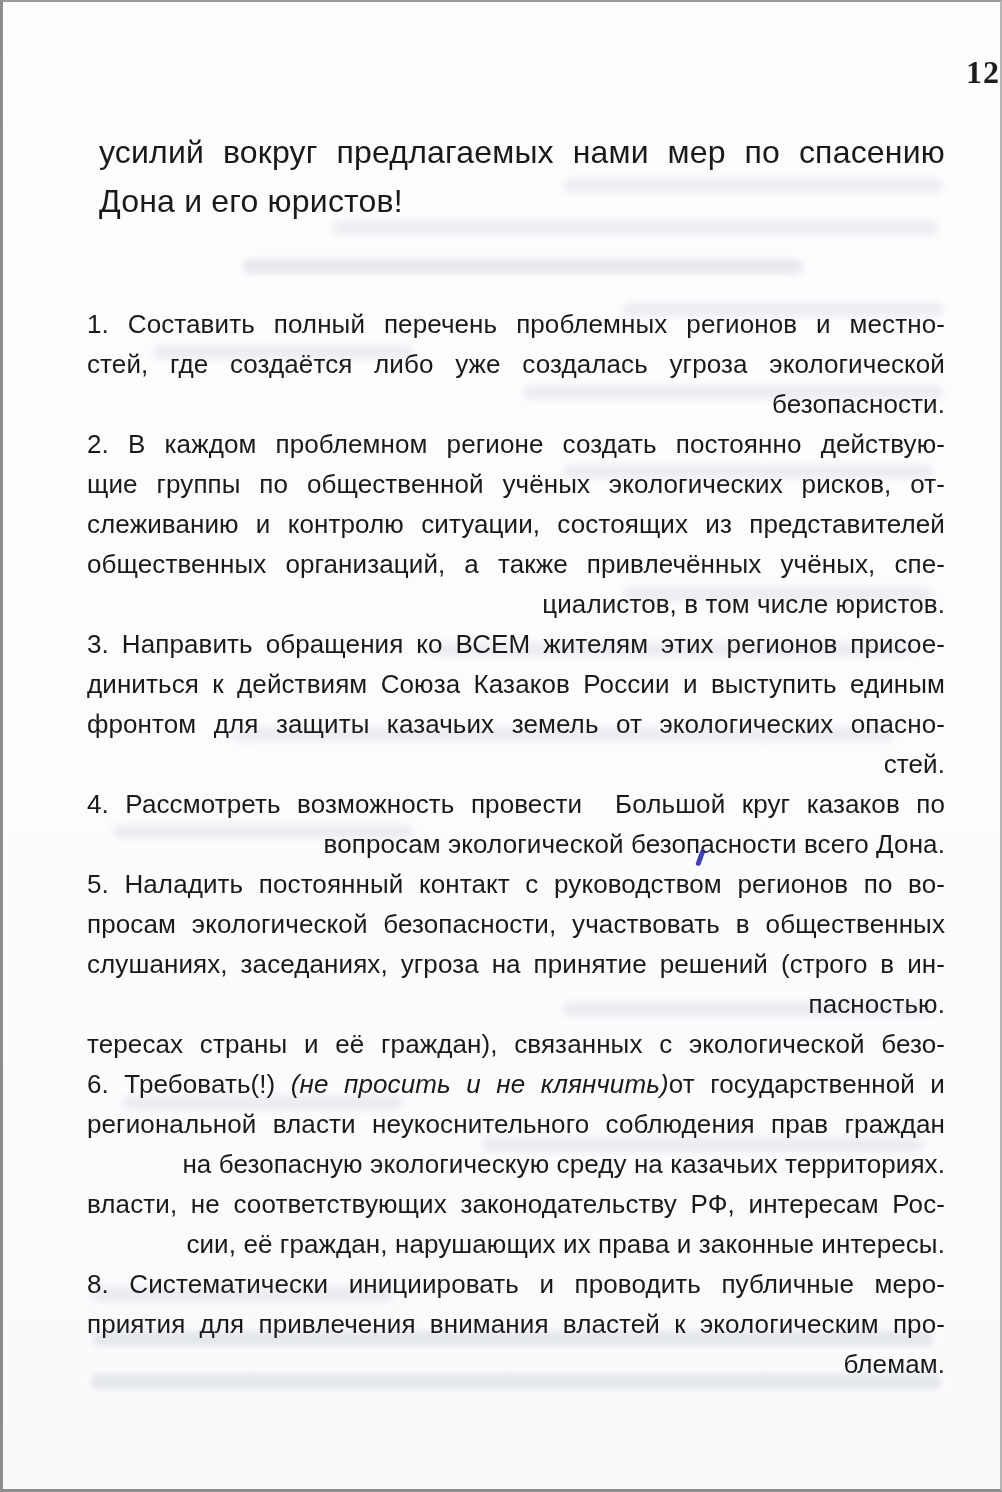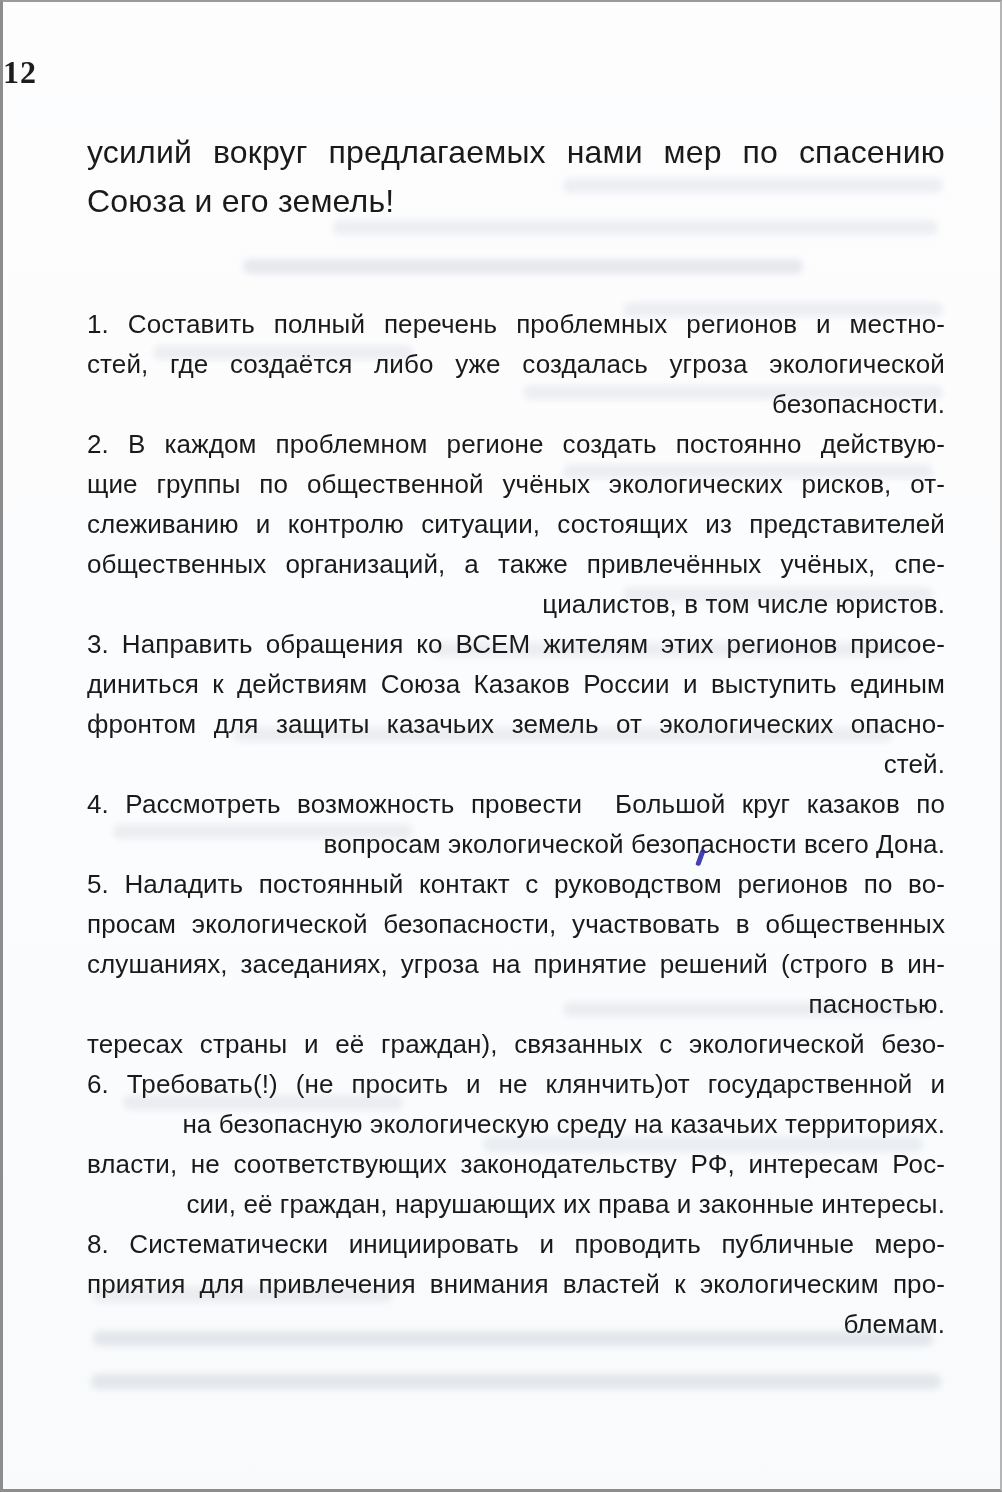"12" .pagenum { text-align: left -> right }
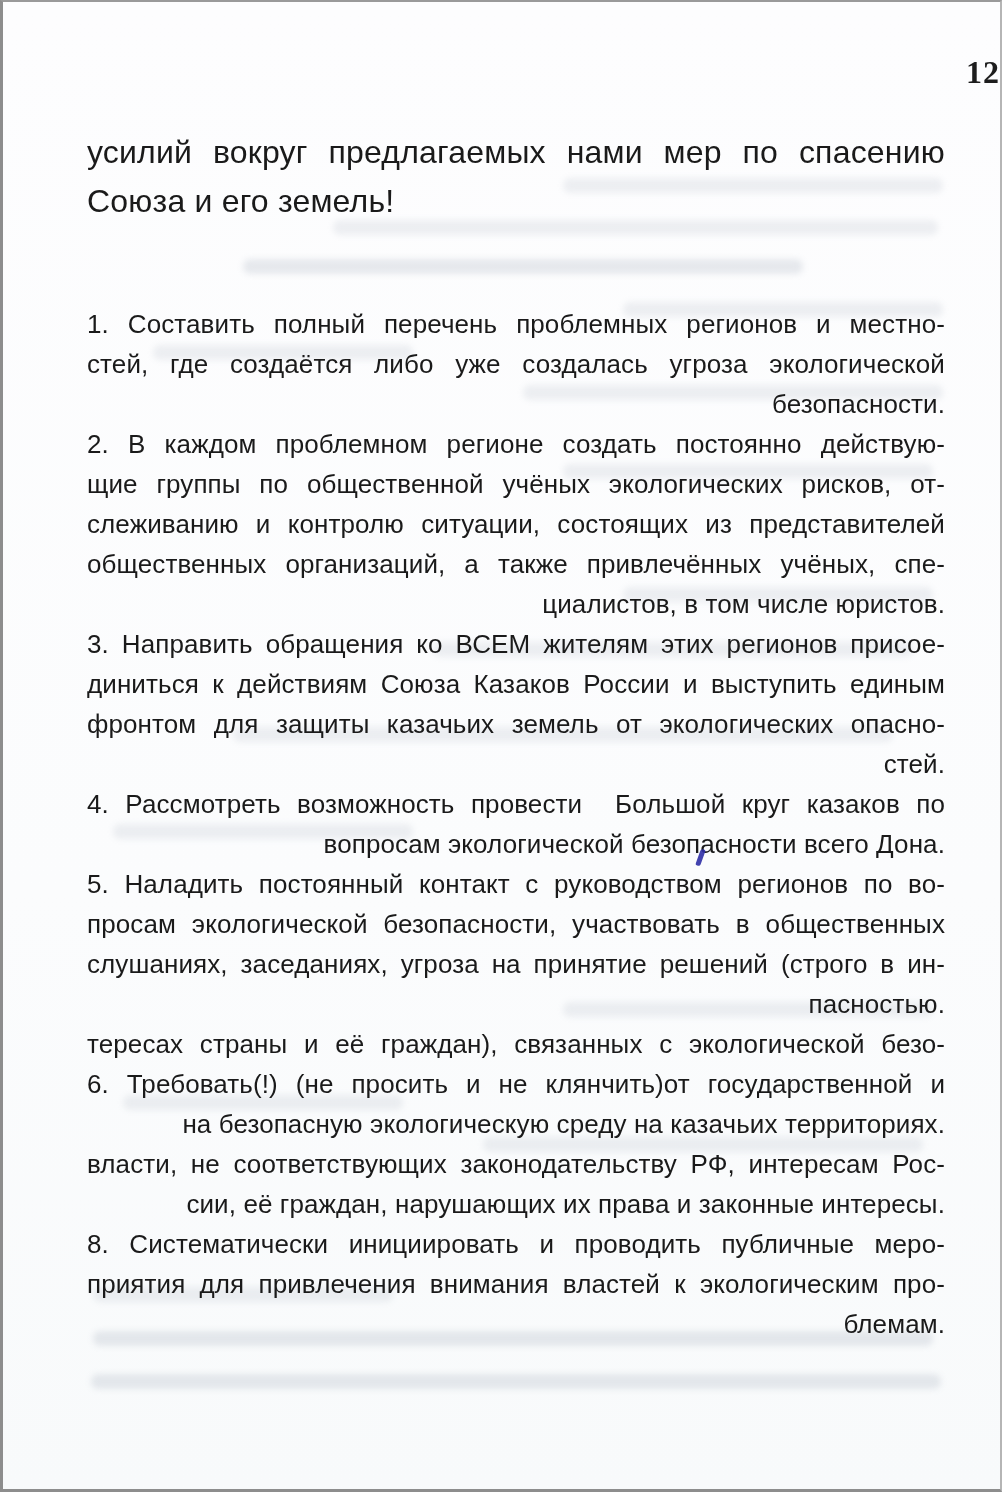"усилий вокруг предлагаемых нами мер" .hline { margin-left: none -> 12px }
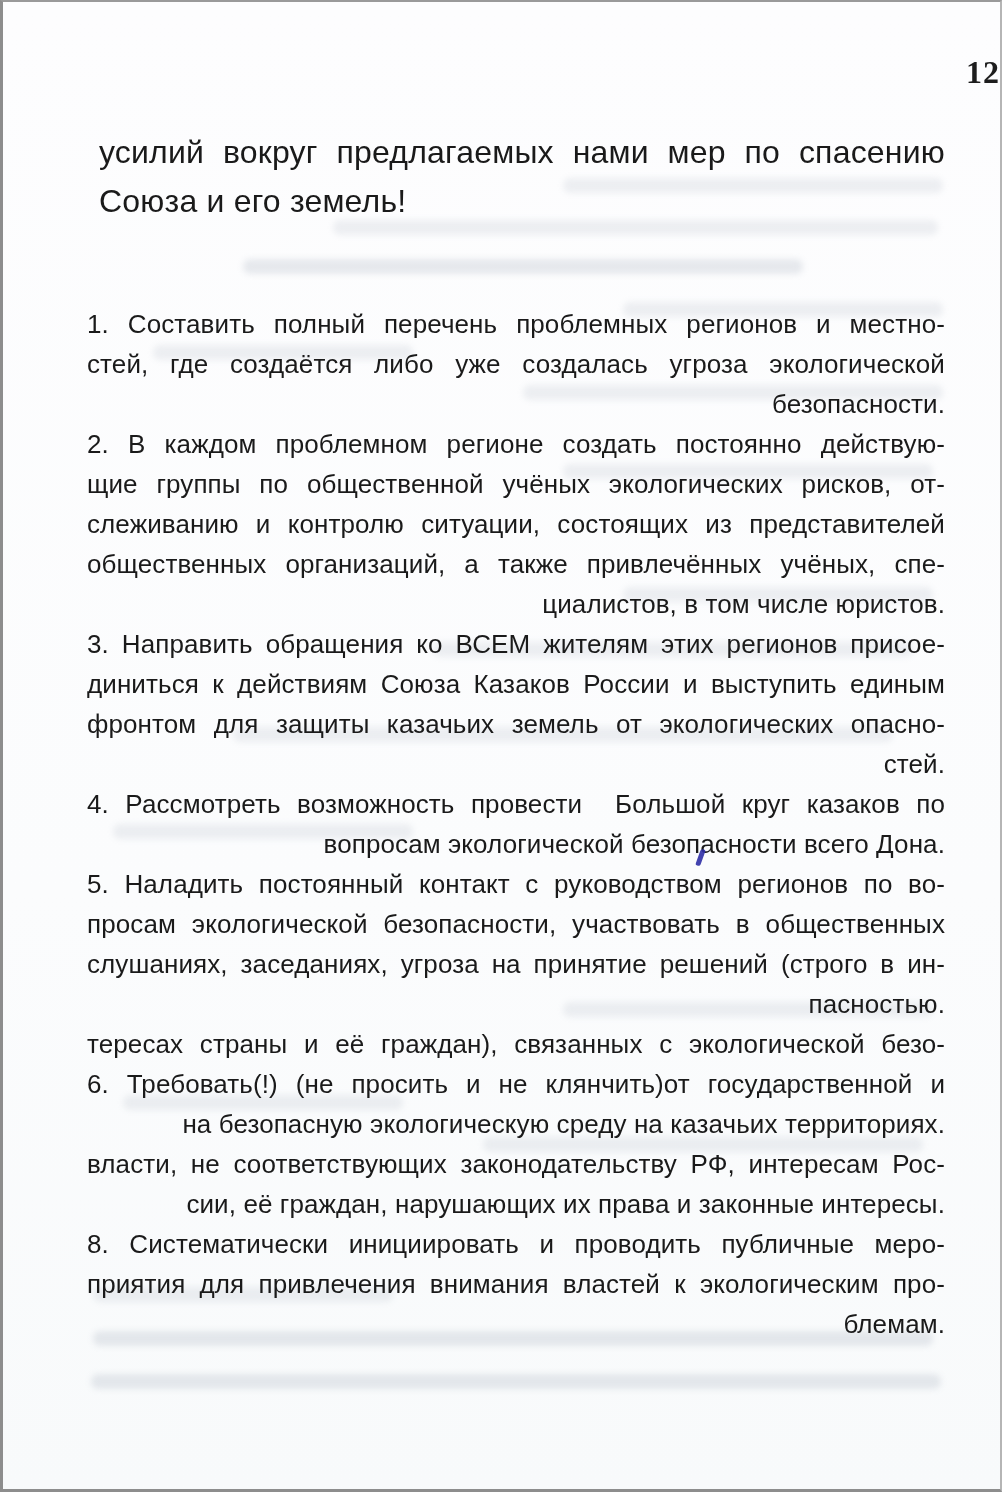"Союза и его земель!" div.hline { text: Союза и его земель -> Дона и его юристов }
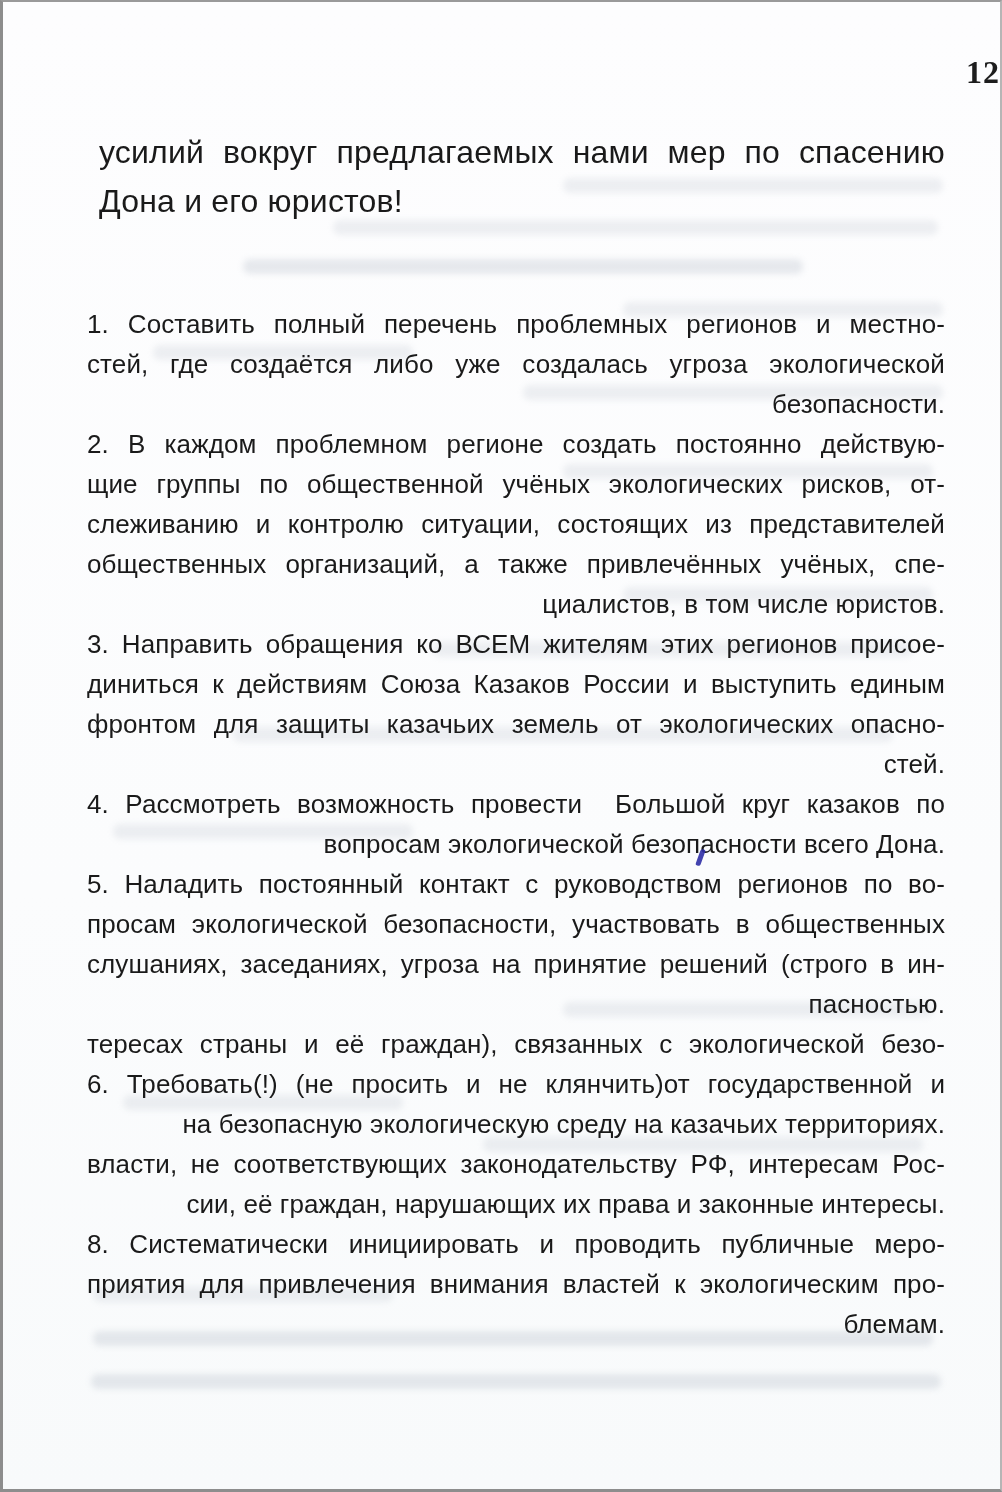"(не просить и не клянчить)" .i { font-style: none -> italic }
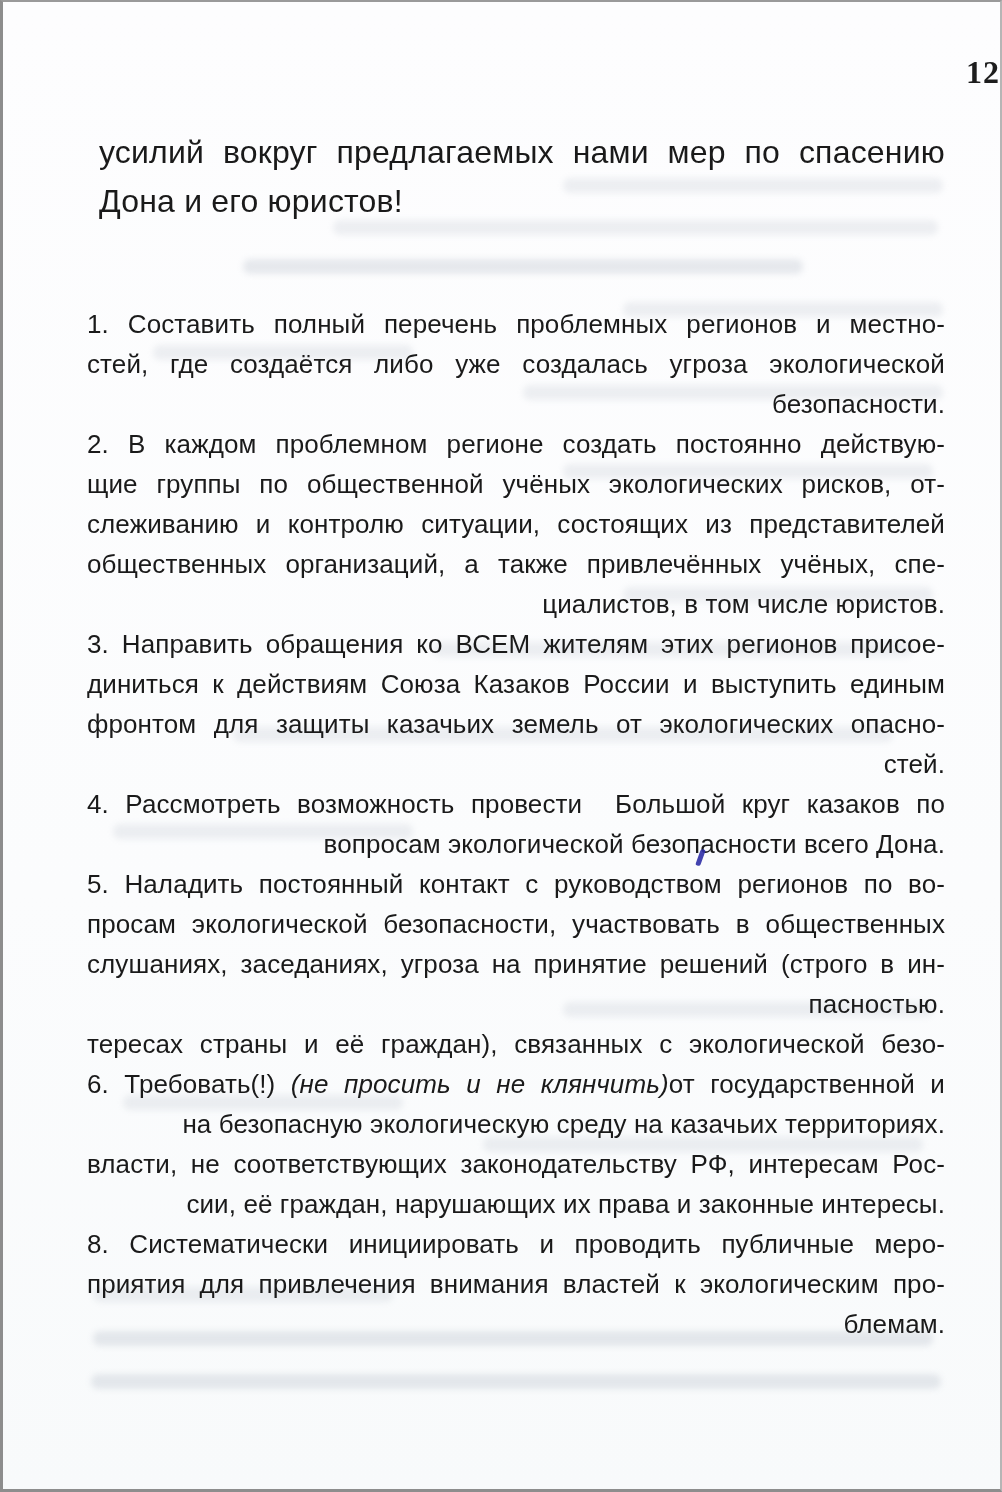"региональной власти неукоснительного" div.line { html: none -> <div>региональной власти неукоснительного соблюдения прав граждан</div> }
